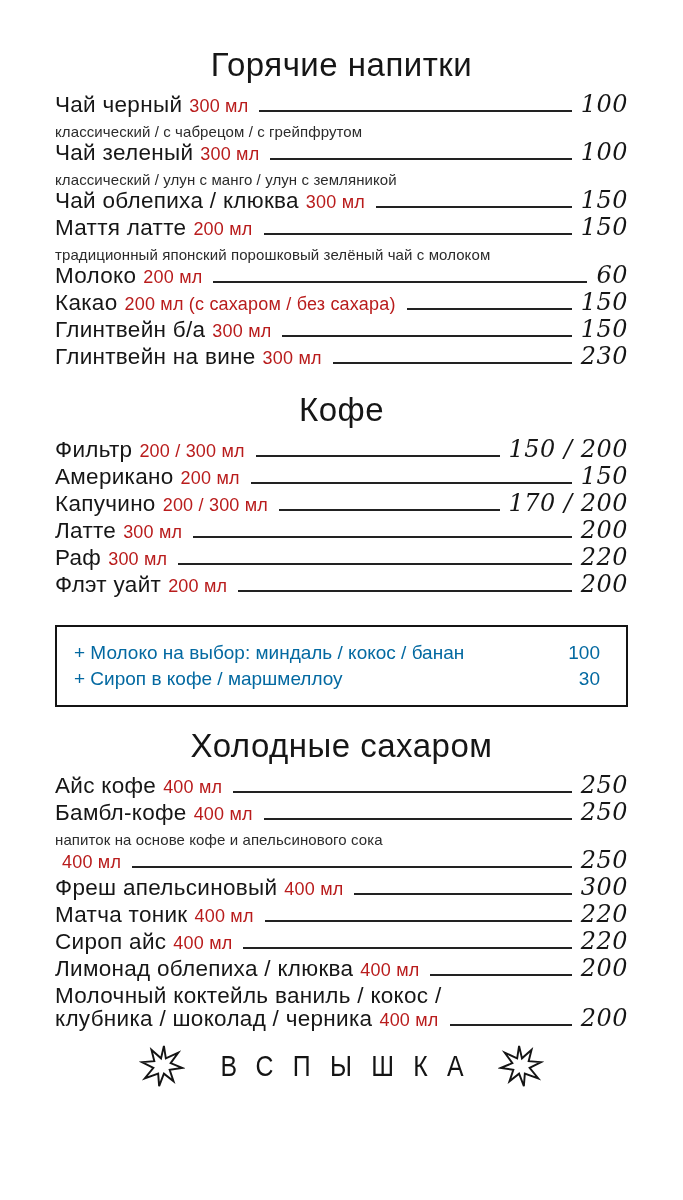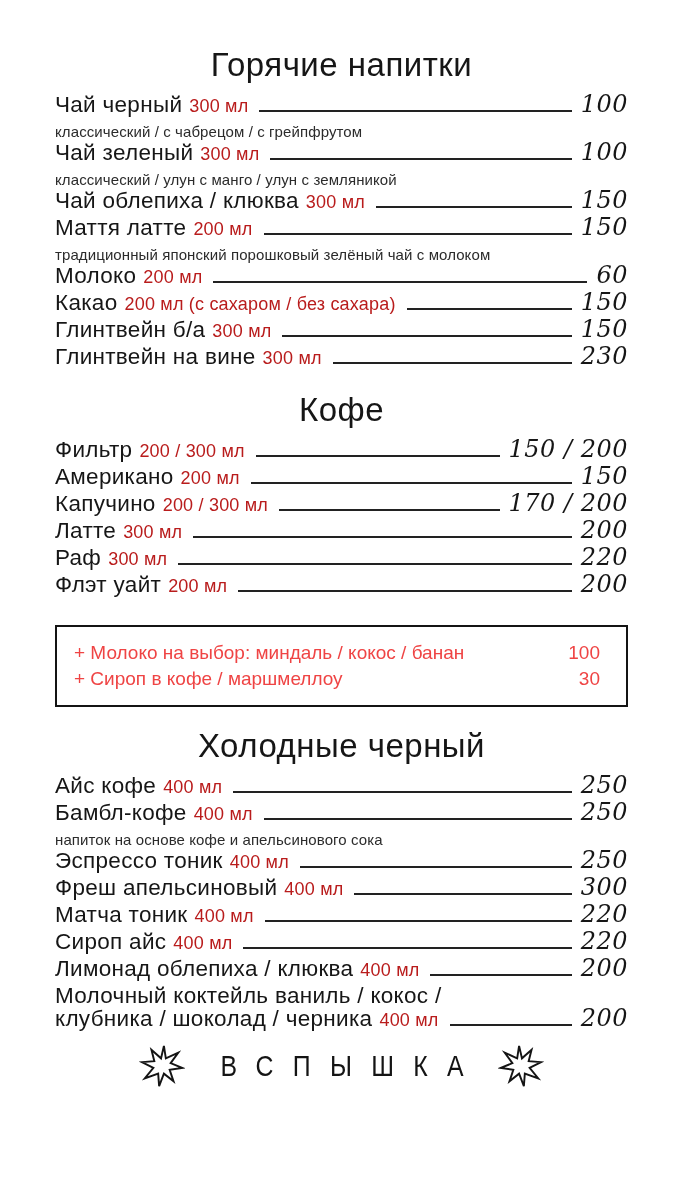"+ Молоко на выбор: миндаль" .addon-row { color: #ef4444 -> #0369a1 }
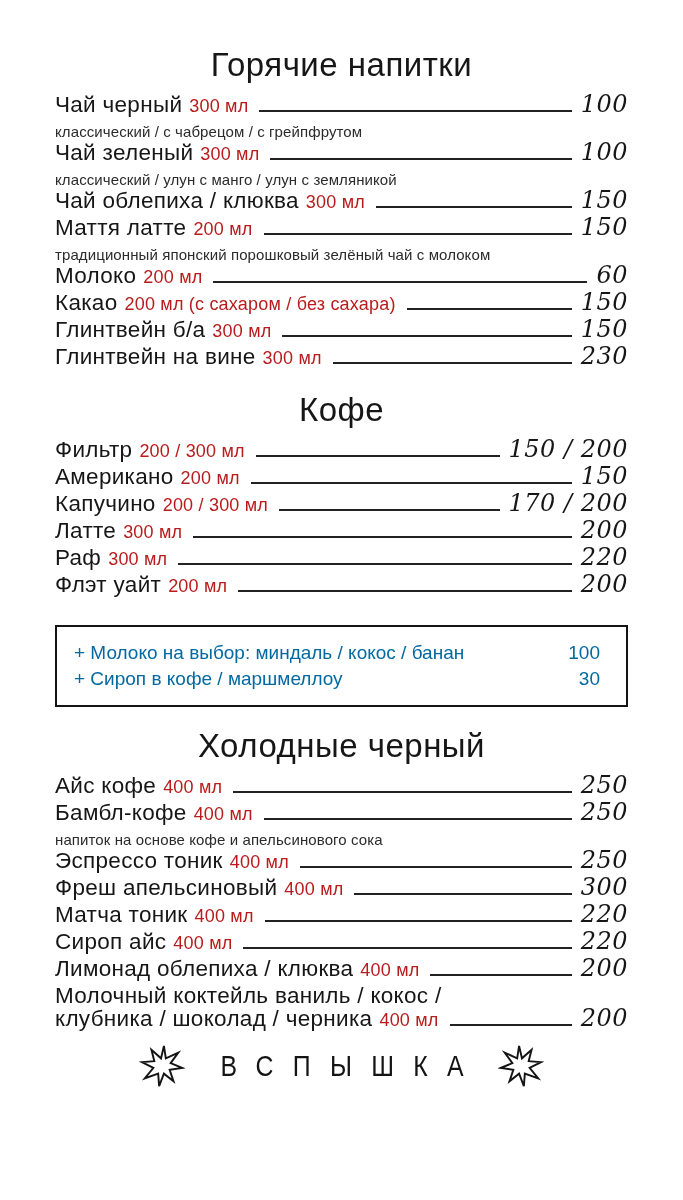"Холодные черный" h2.section-title { text: черный -> сахаром }
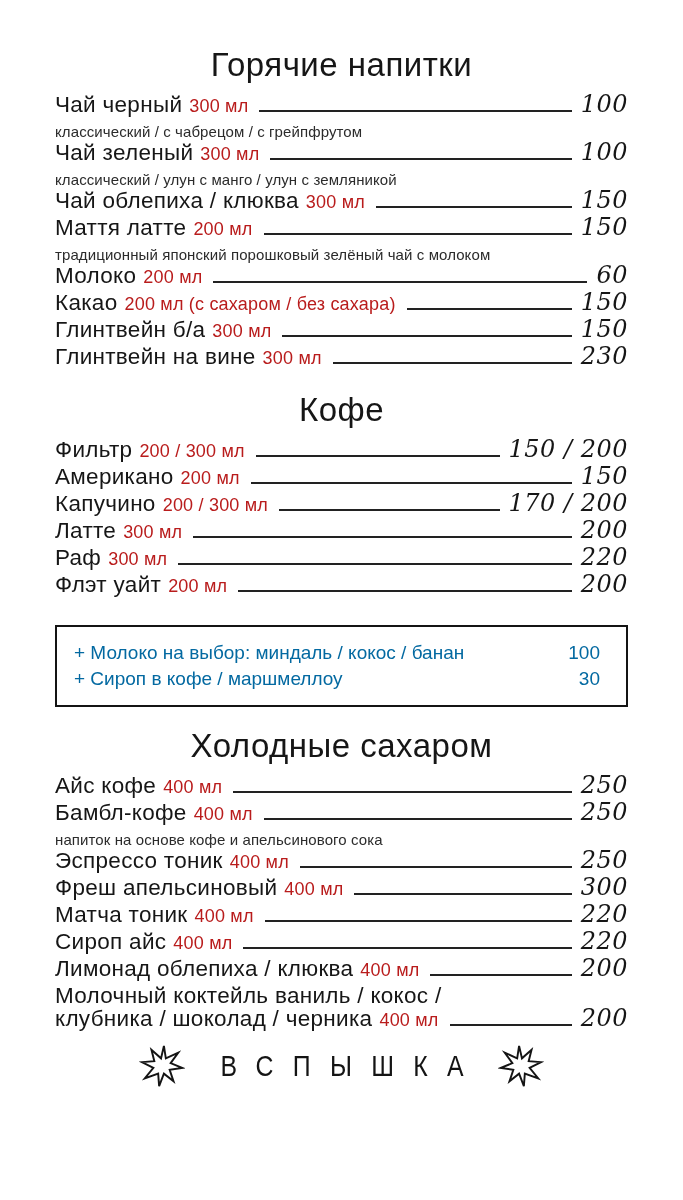"Эспрессо тоник" span.name { html: <span>Эспрессо тоник</span> -> none }
